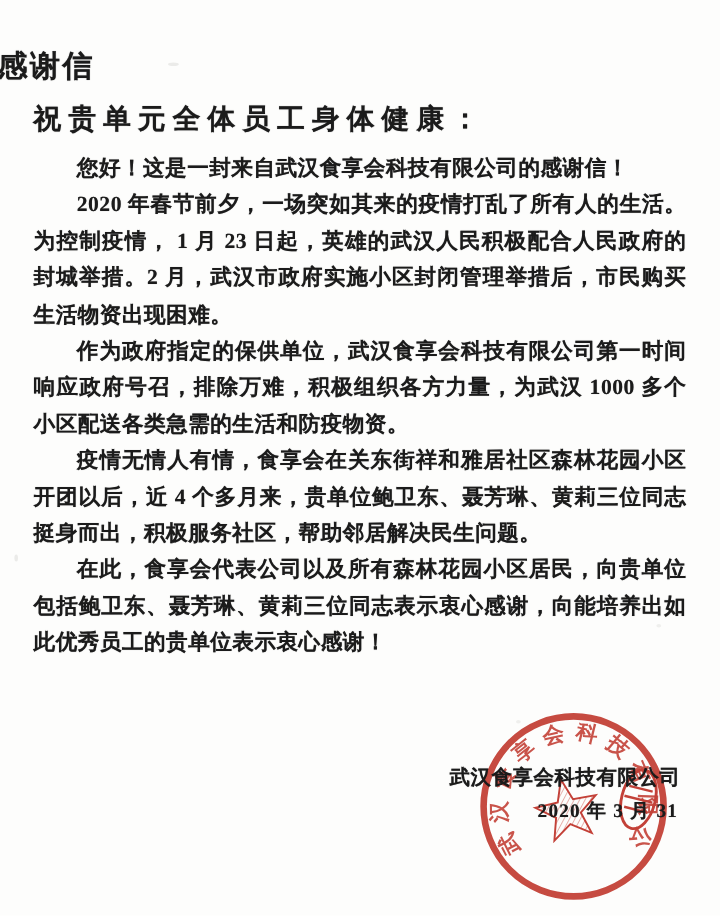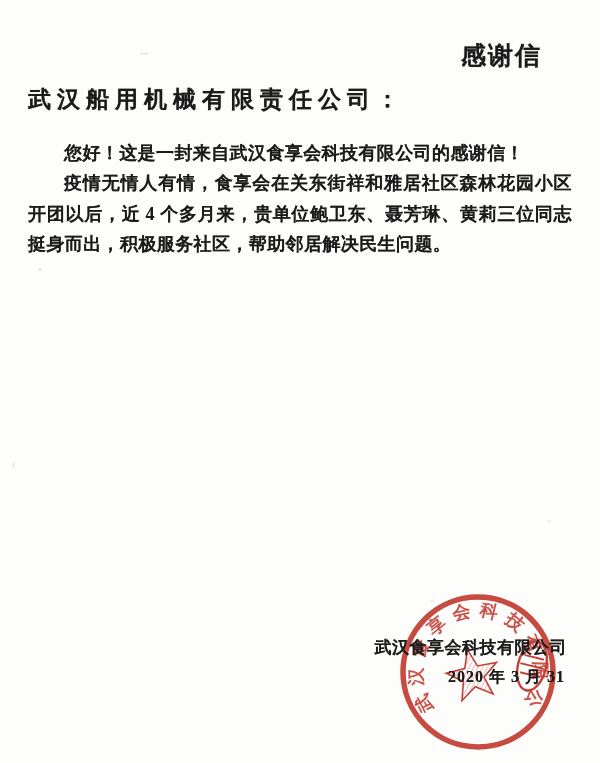"感谢信" .title { text-align: right -> left }
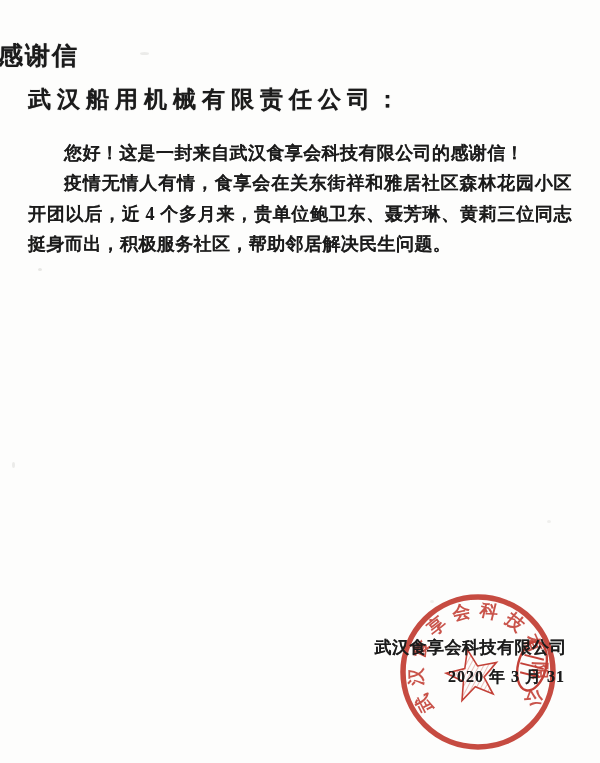"武汉船用机械有限责任公司：" div.recipient { text: 武汉船用机械有限责任公司 -> 祝贵单元全体员工身体健康 }
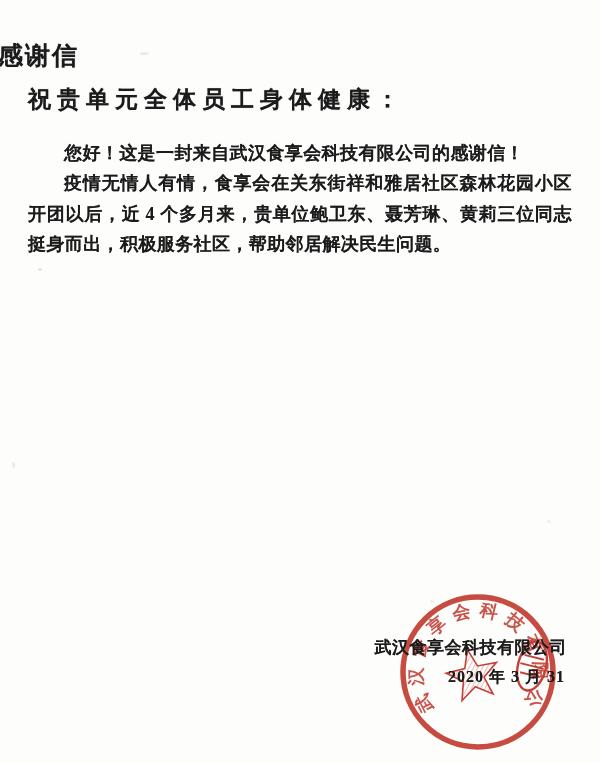"您好！这是一封来自武汉食享会科技有限公司的感谢信！" .letter-body { margin-top: 23px -> 10px }
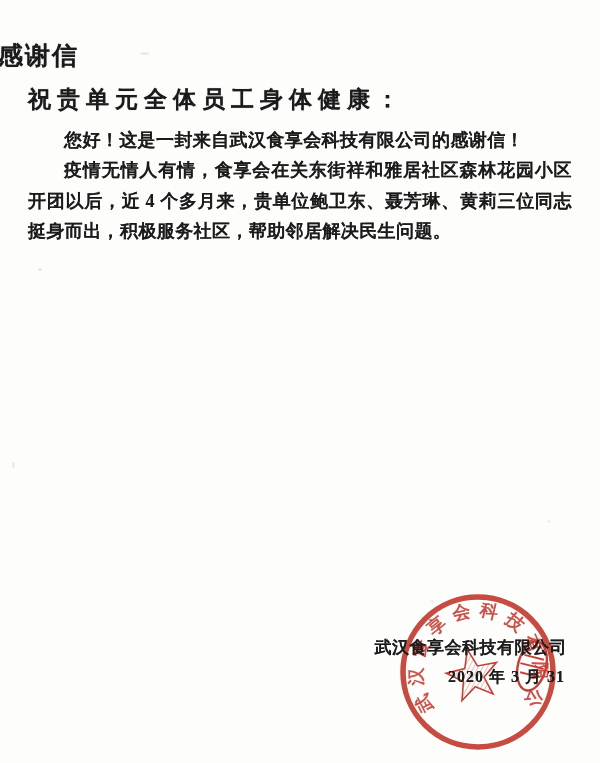"2020 年春节前夕，一场突如其来的疫情打乱了所有人的生活。为控制疫情， 1 月" p { html: none -> <p>2020 年春节前夕，一场突如其来的疫情打乱了所有人的生活。为控制疫情， 1 月 23 日起，英雄的武汉人民积极配合人民政府的封城举措。2 月，武汉市政府实施小区封闭管理举措后，市民购买生活物资出现困难。</p> }
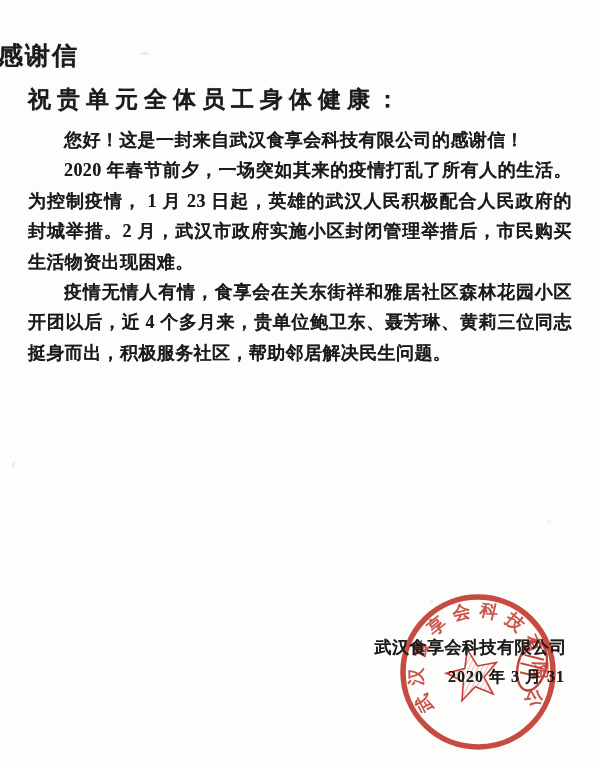"作为政府指定的保供单位，武汉食享会科技有限公司第一时间响应政府号召，排除万难，积" p { html: none -> <p>作为政府指定的保供单位，武汉食享会科技有限公司第一时间响应政府号召，排除万难，积极组织各方力量，为武汉 1000 多个小区配送各类急需的生活和防疫物资。</p> }
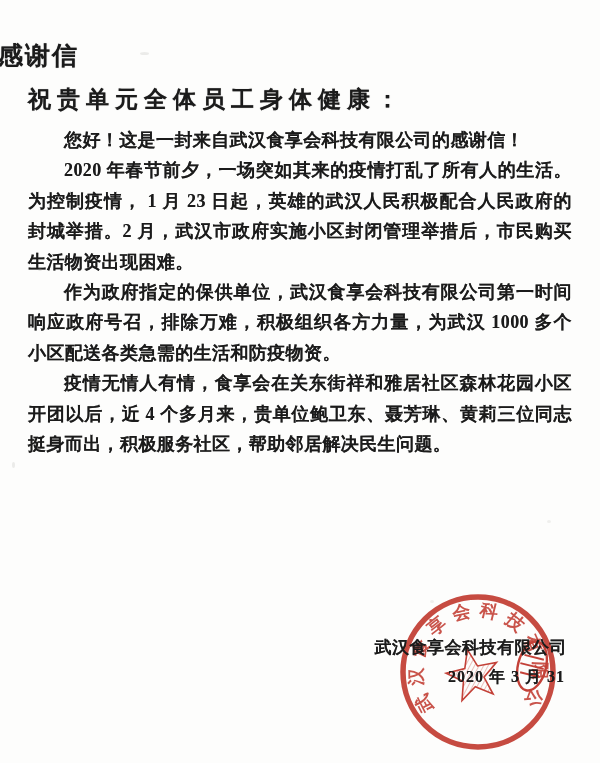"在此，食享会代表公司以及所有森林花园小区居民，向贵单位包括鲍卫东、聂芳琳、黄莉三" p { html: none -> <p>在此，食享会代表公司以及所有森林花园小区居民，向贵单位包括鲍卫东、聂芳琳、黄莉三位同志表示衷心感谢，向能培养出如此优秀员工的贵单位表示衷心感谢！</p> }
